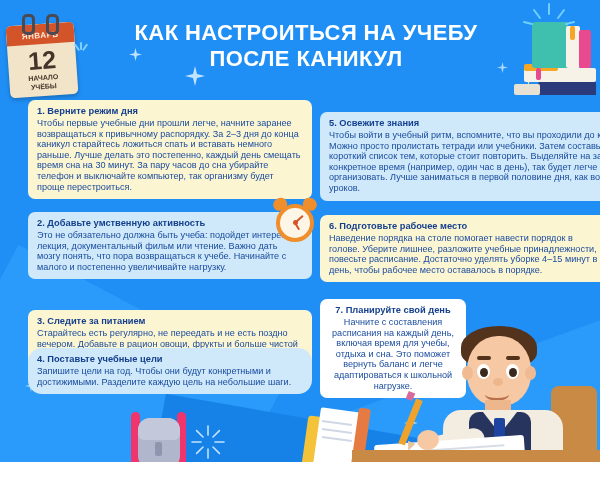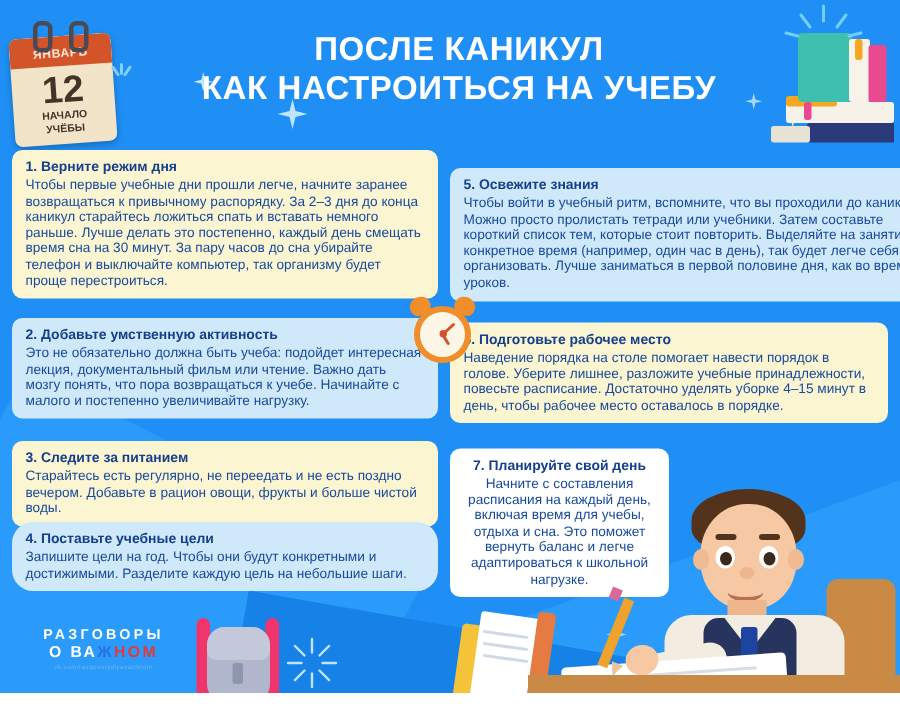"ПОСЛЕ КАНИКУЛ" div { order: before "КАК НАСТРОИТЬСЯ НА УЧЕБУ" -> after "КАК НАСТРОИТЬСЯ НА УЧЕБУ" }
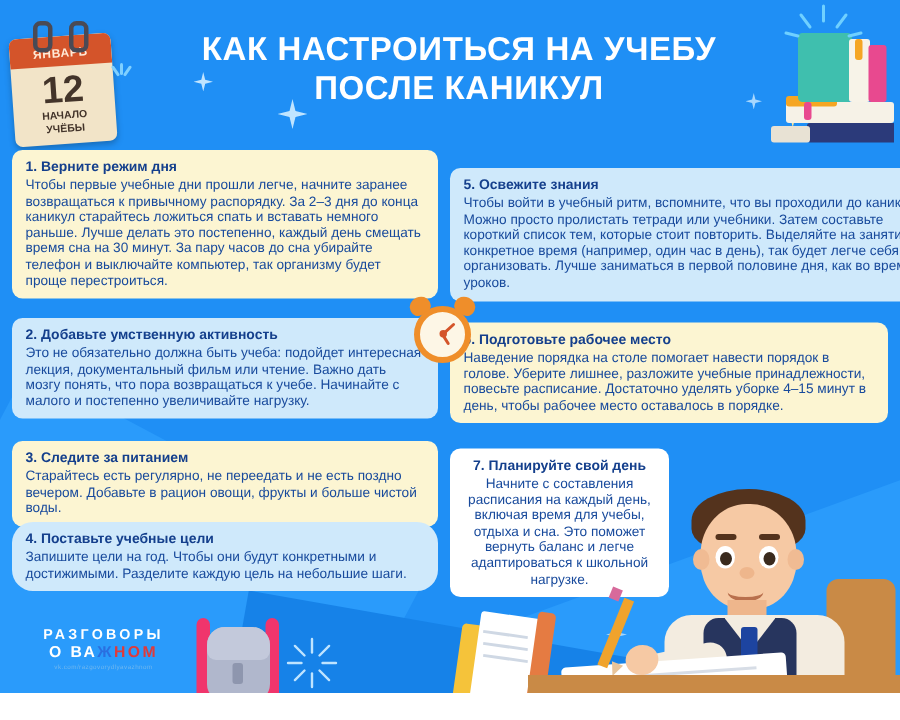"1. Верните режим дня" .card { margin-left: none -> 20px }
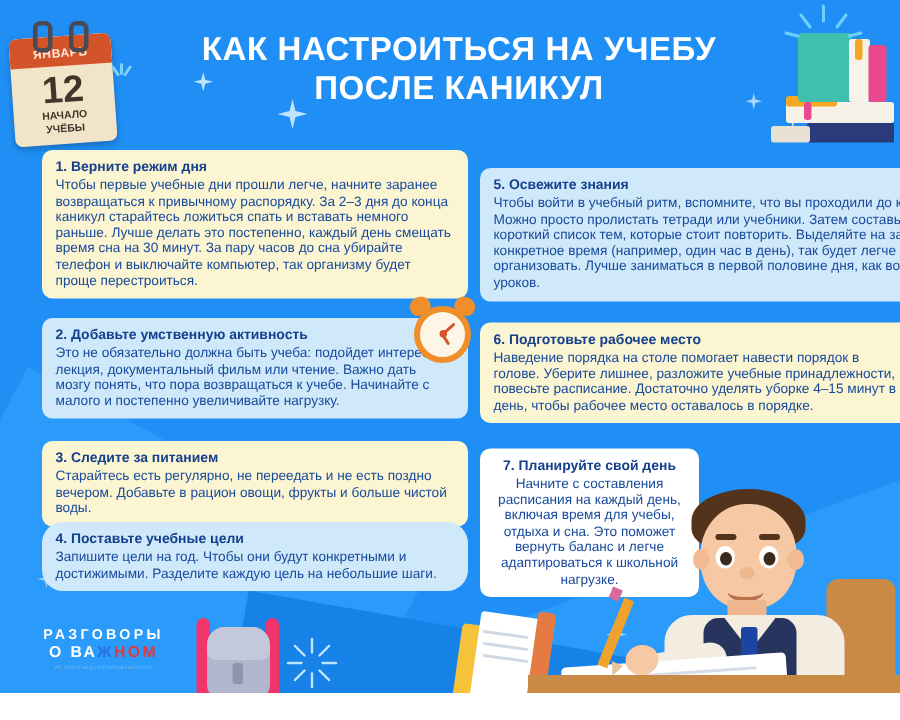"3. Следите за питанием" #card3 { top: 294px -> 310px }
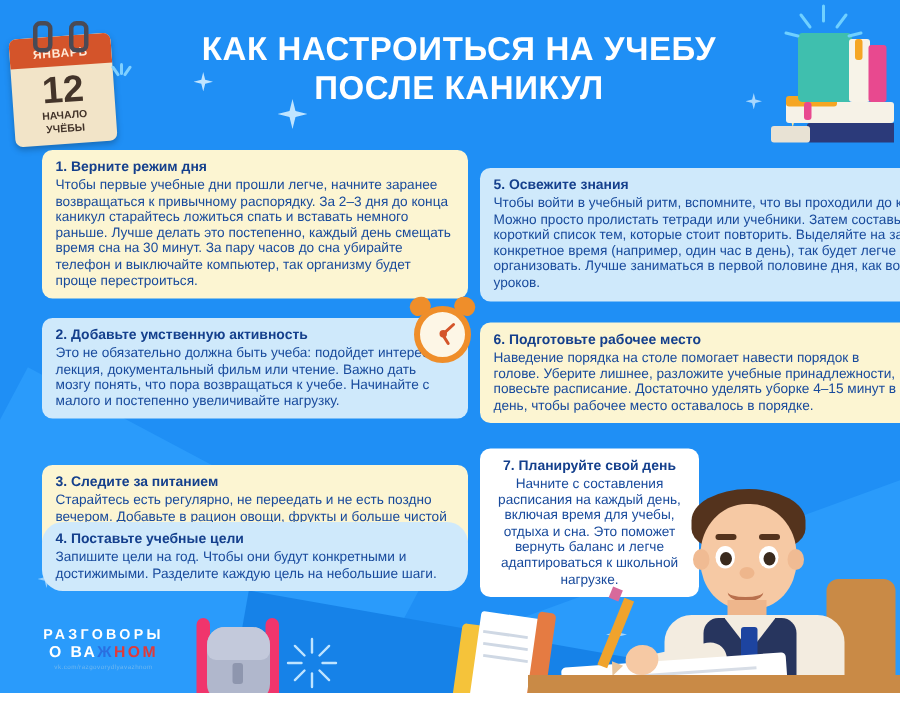"РАЗГОВОРЫ" div.logo { html: <div> <div>РАЗГОВОРЫ</div> <div><span>О </span><span>ВА</span><span>Ж</span><span>НОМ</span></div> <div>vk.com/razgovorydlyavazhnom</div> </div> -> none }
